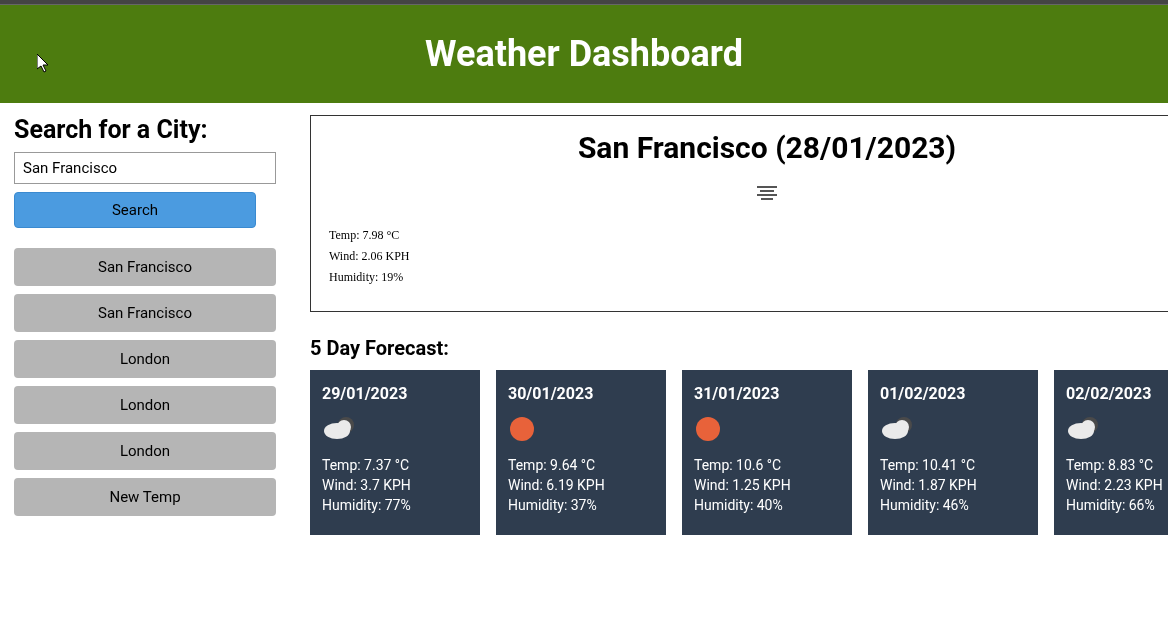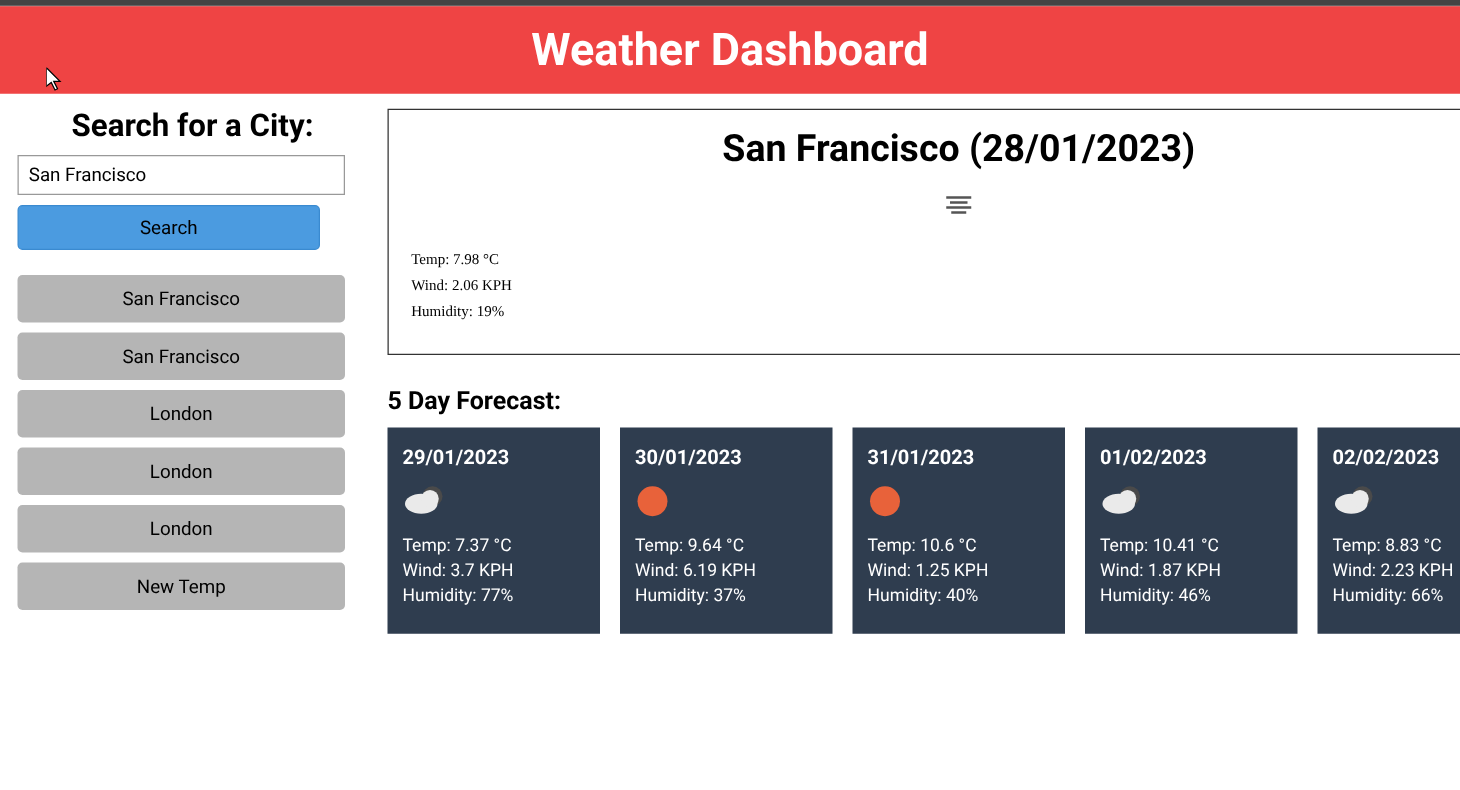"Weather Dashboard" .header { background: #ef4444 -> #4d7c0f; padding: 14px 0 -> 28px 0 }
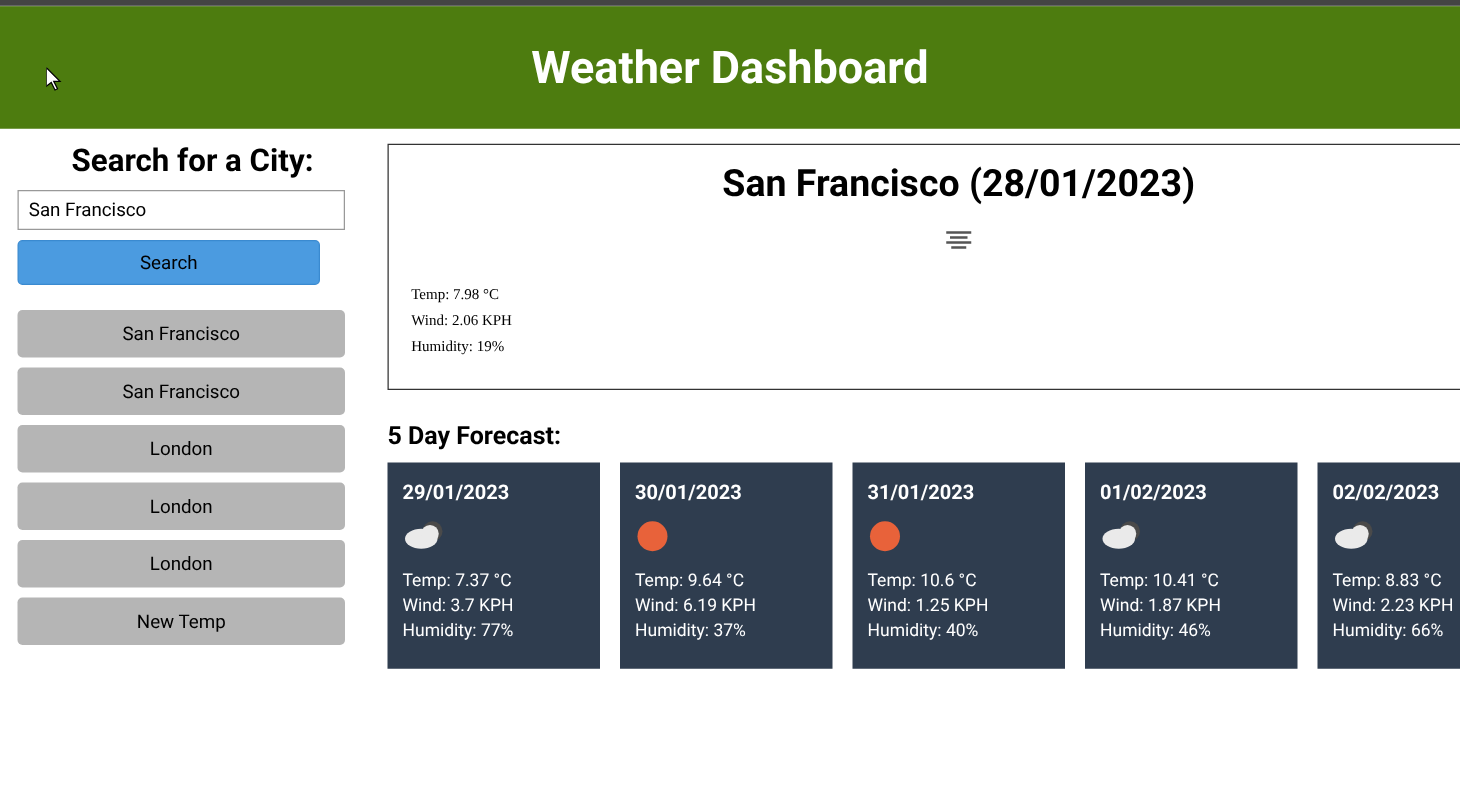"Search for a City:" .sidebar h2 { text-align: center -> none }
